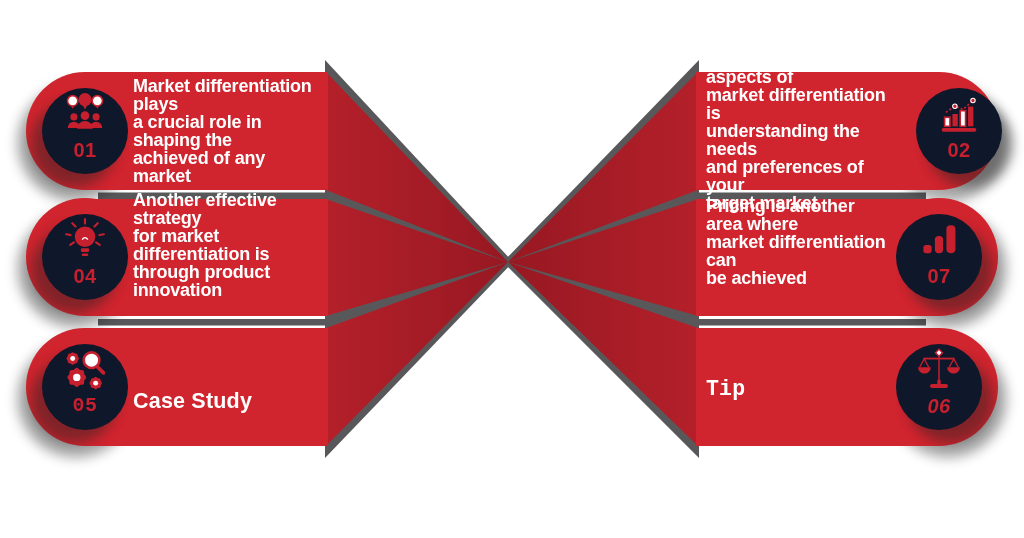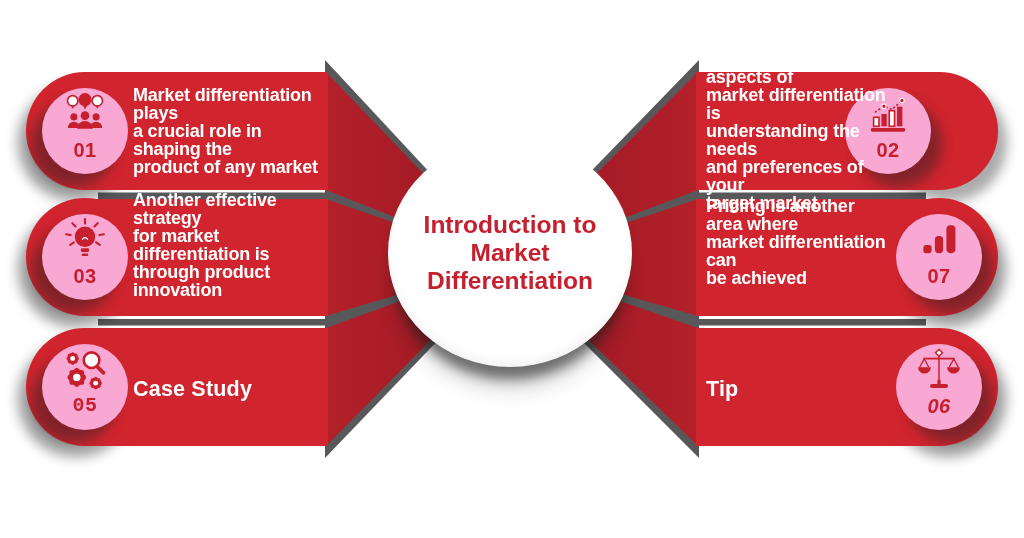"Market differentiation plays" div.txt { text: product -> achieved }
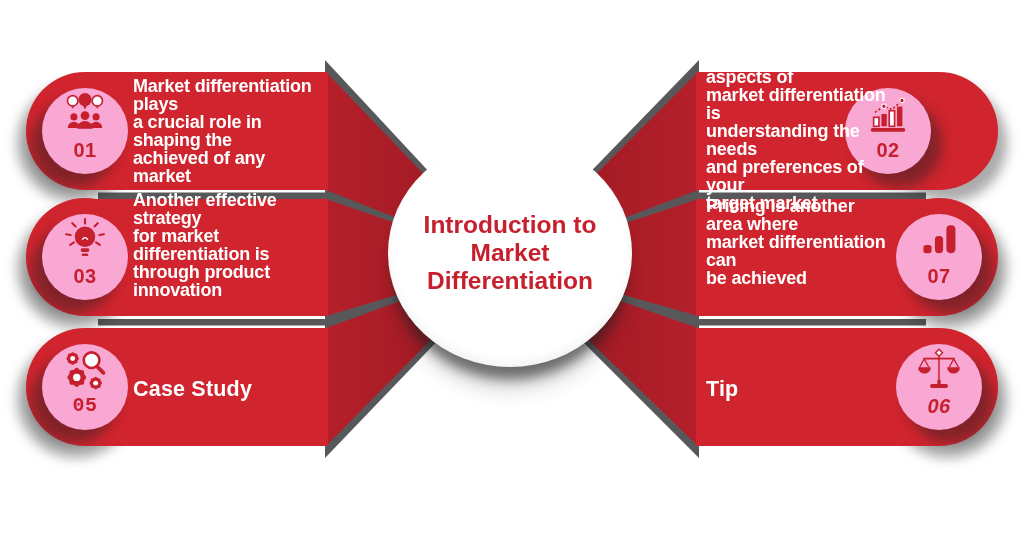"01" .disc { background: #f9a8d4 -> #0f172a }
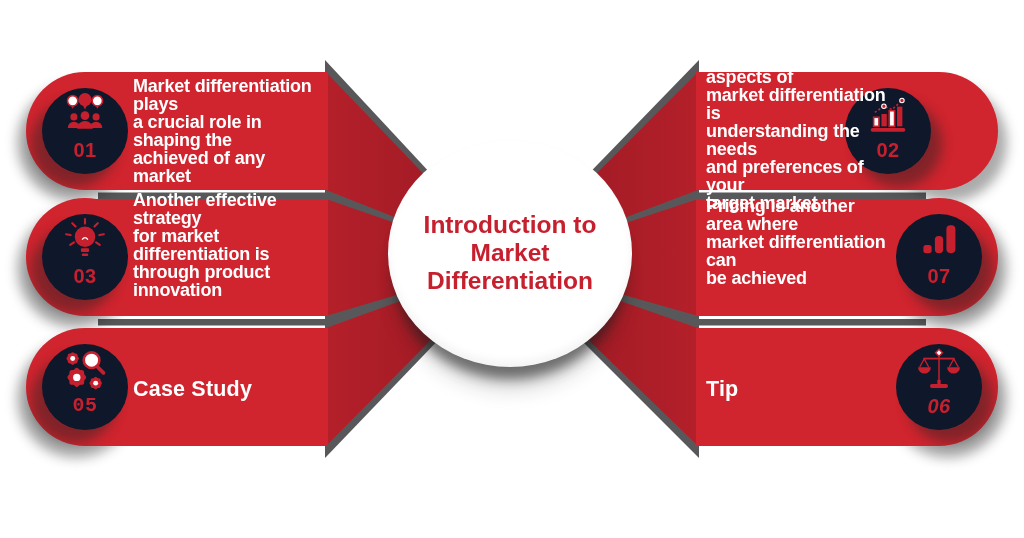"02" div.disc { left: 845px -> 916px }
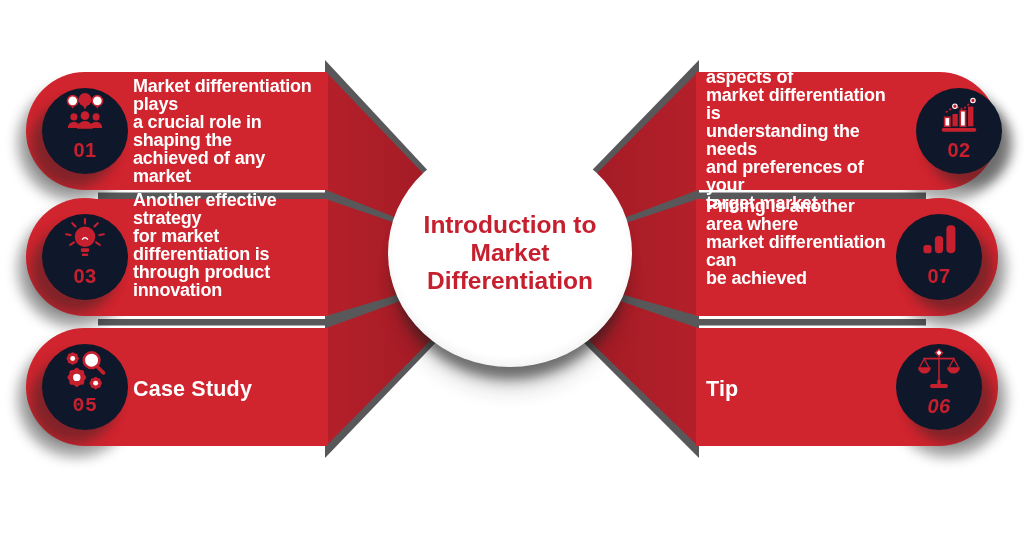"Introduction to" div { html: <div> <div>Introduction to Market Differentiation</div> </div> -> none }
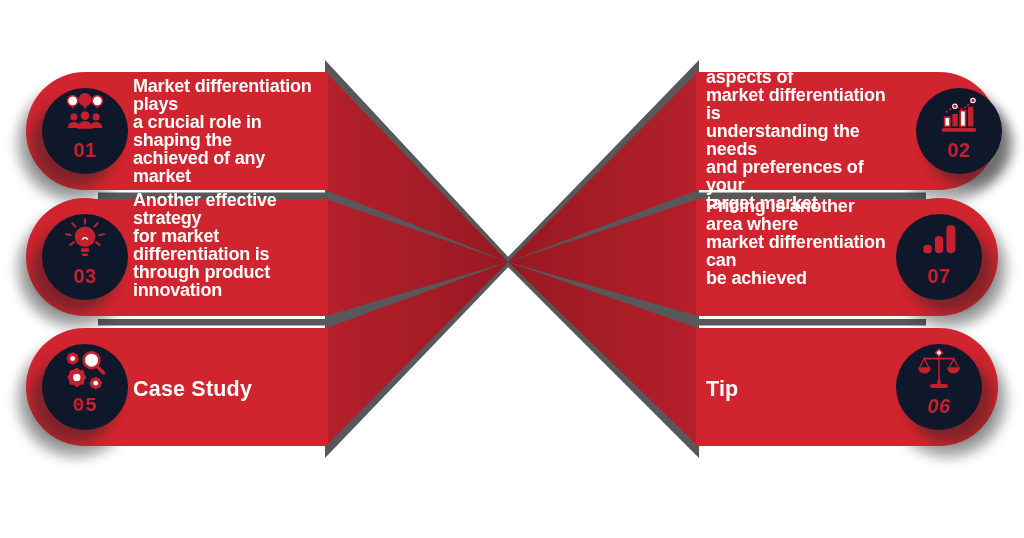"03" div.num { text: 03 -> 04 }
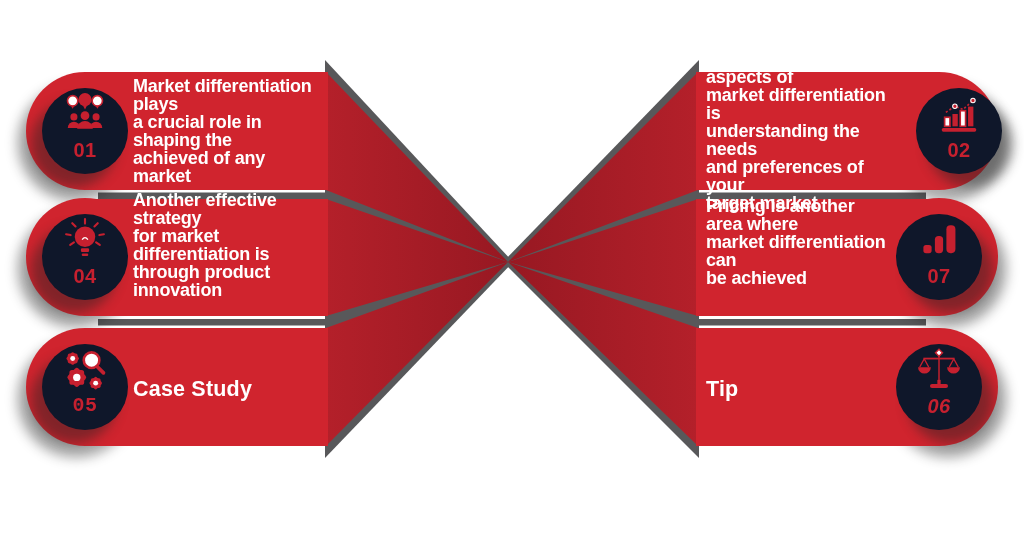"Case Study" div.txt { top: 316px -> 328px }
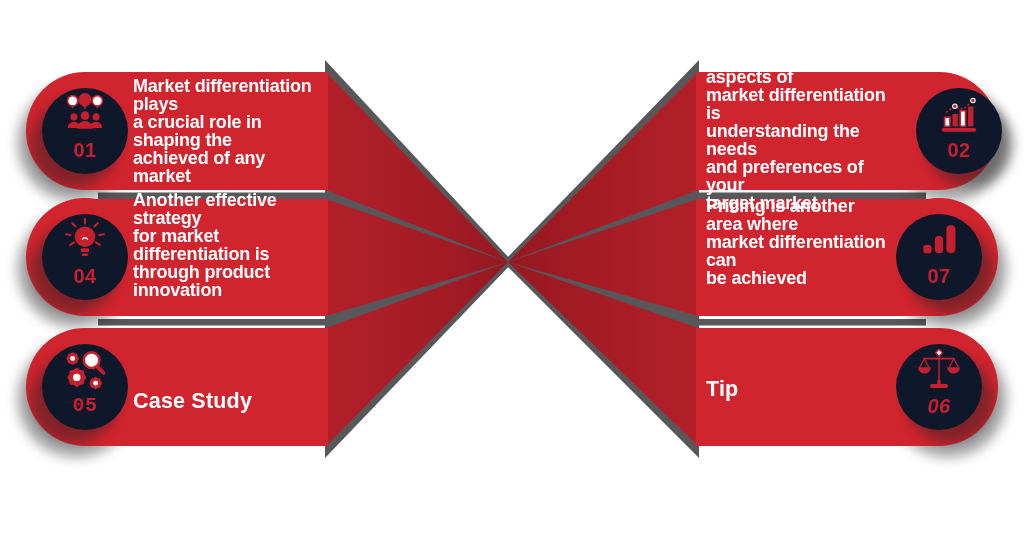"Tip" div.txt { font-family: none -> Liberation Mono, monospace }
